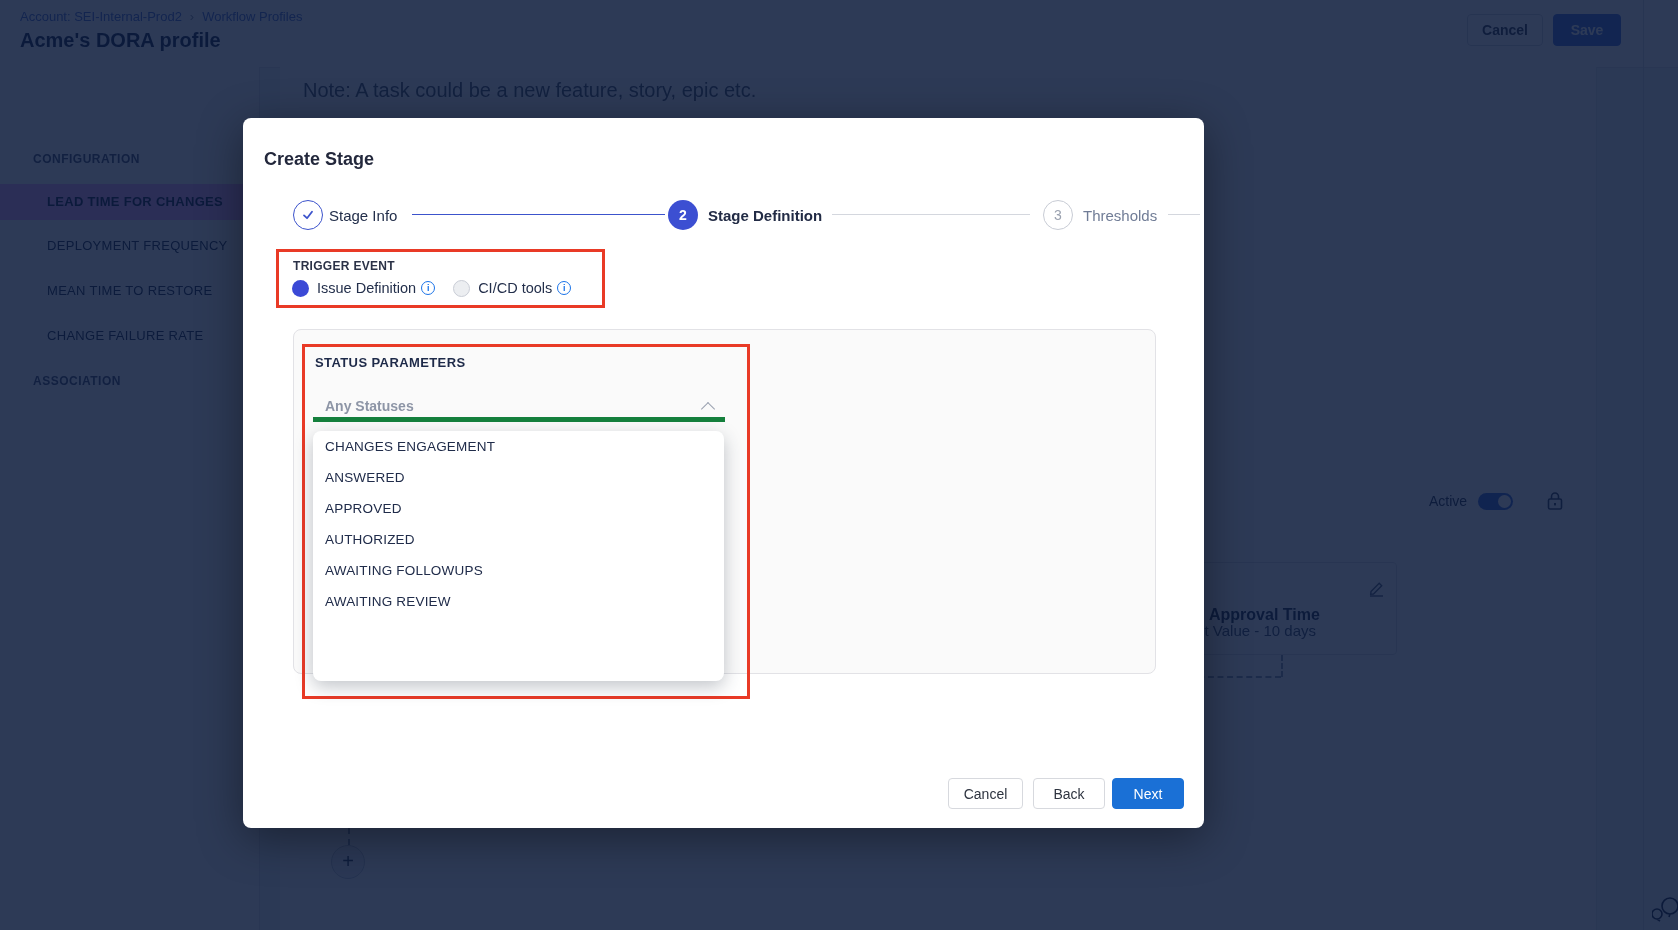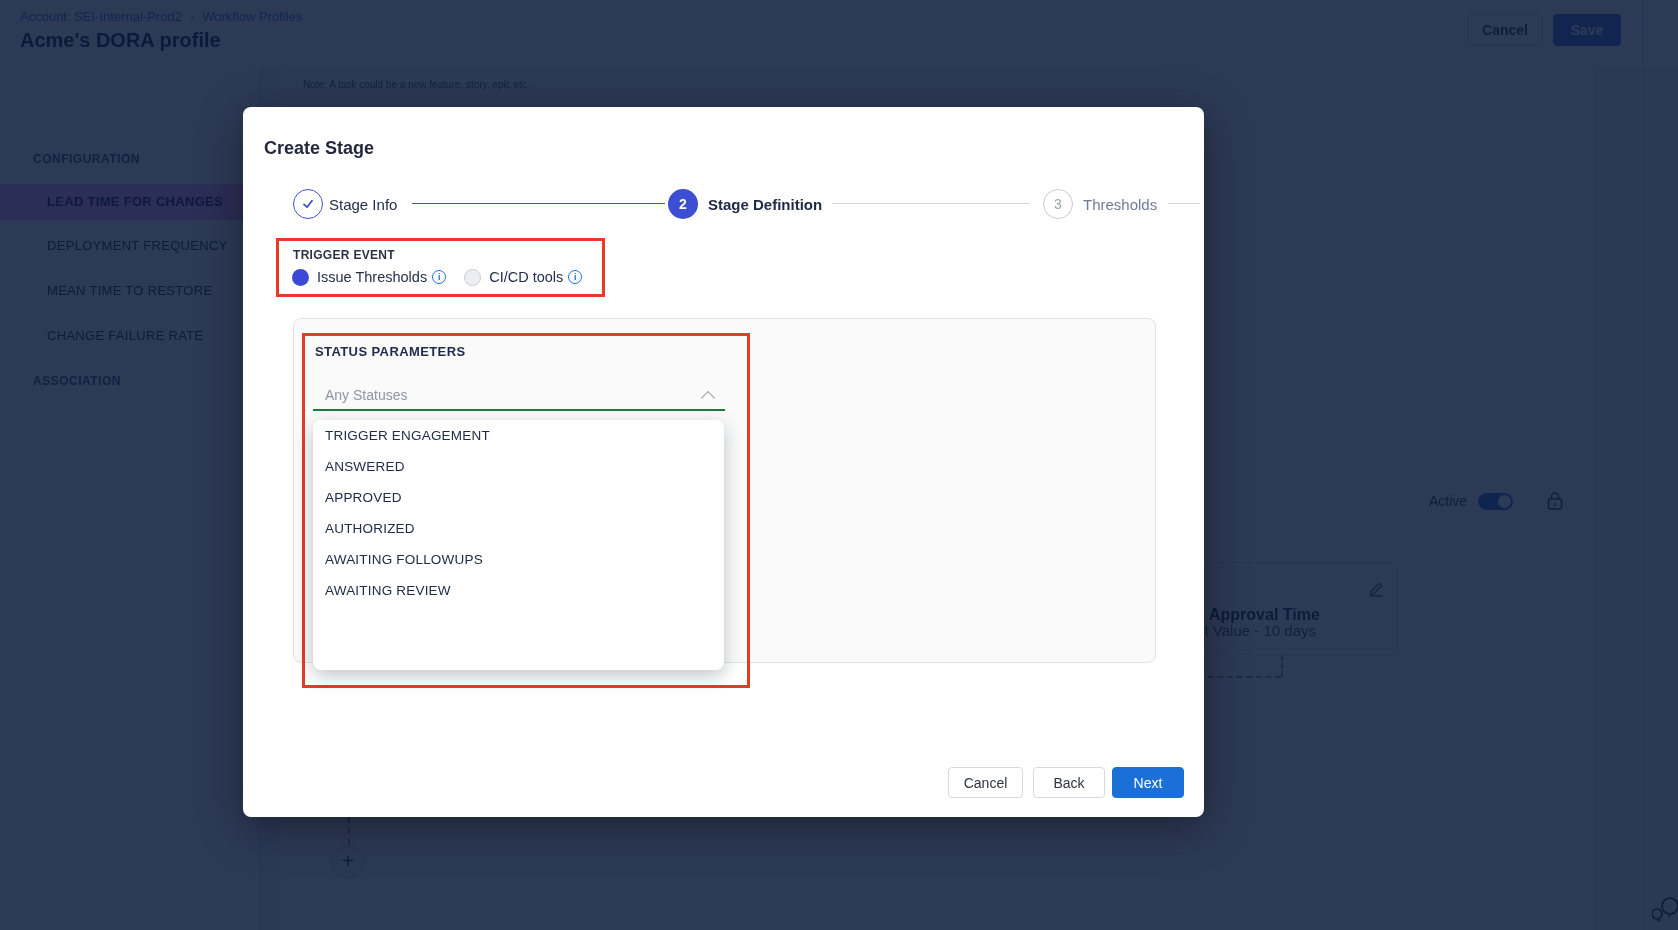"Note: A task could be" .note { font-size: 10px -> 20px }
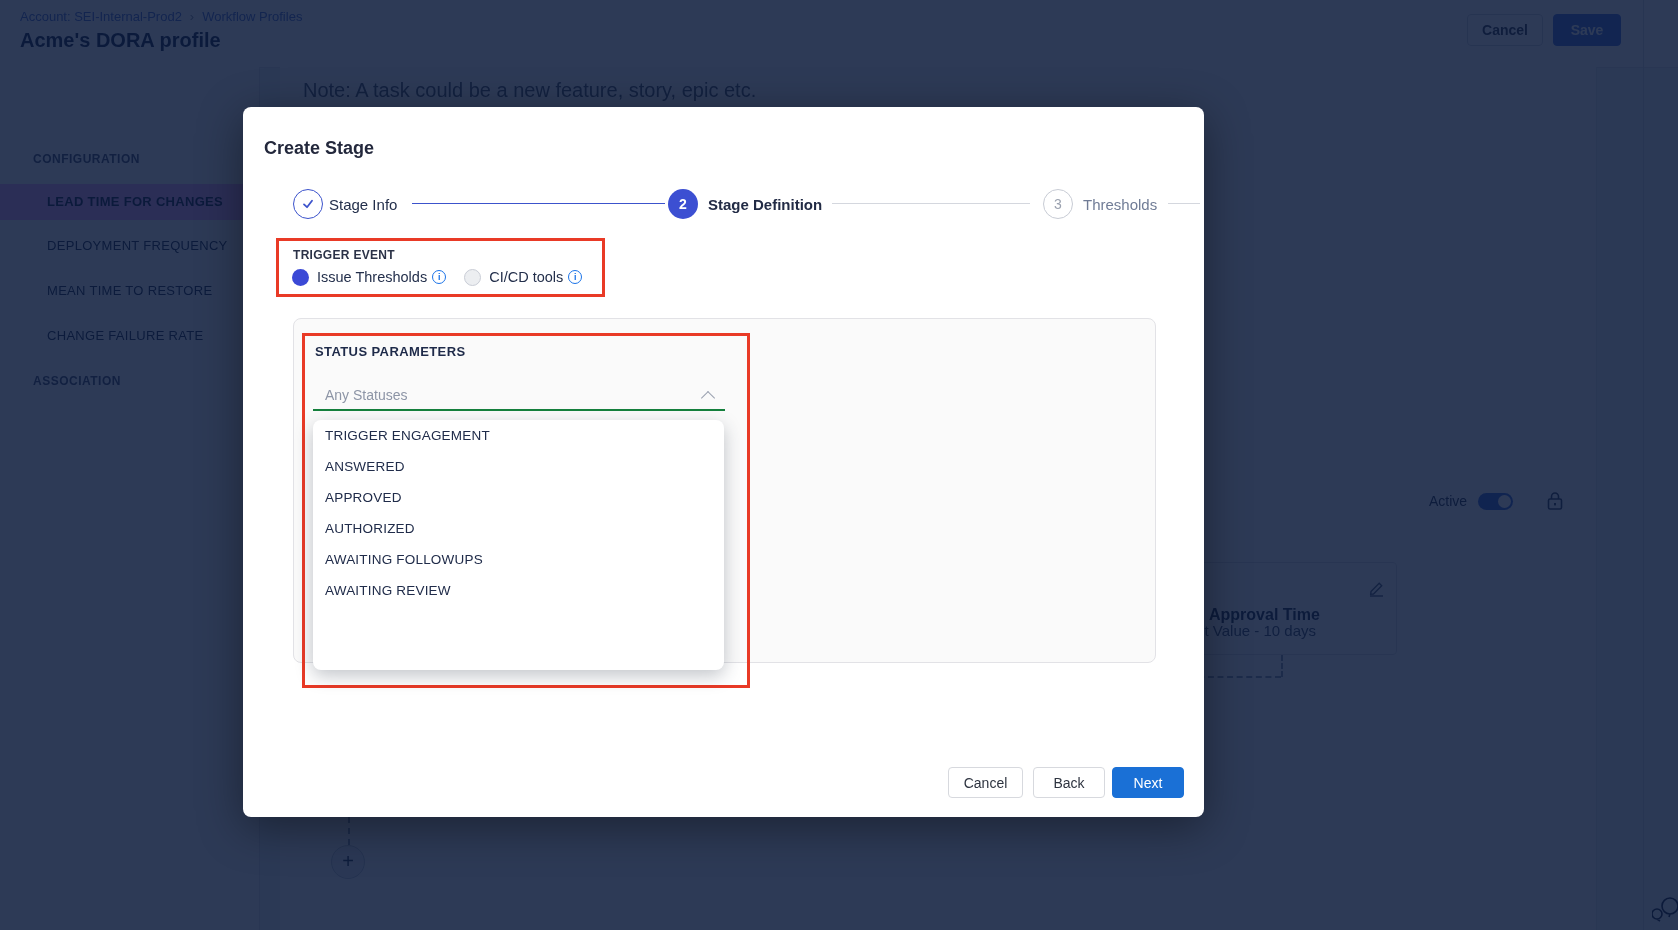"Create Stage" .modal { top: 107px -> 118px }
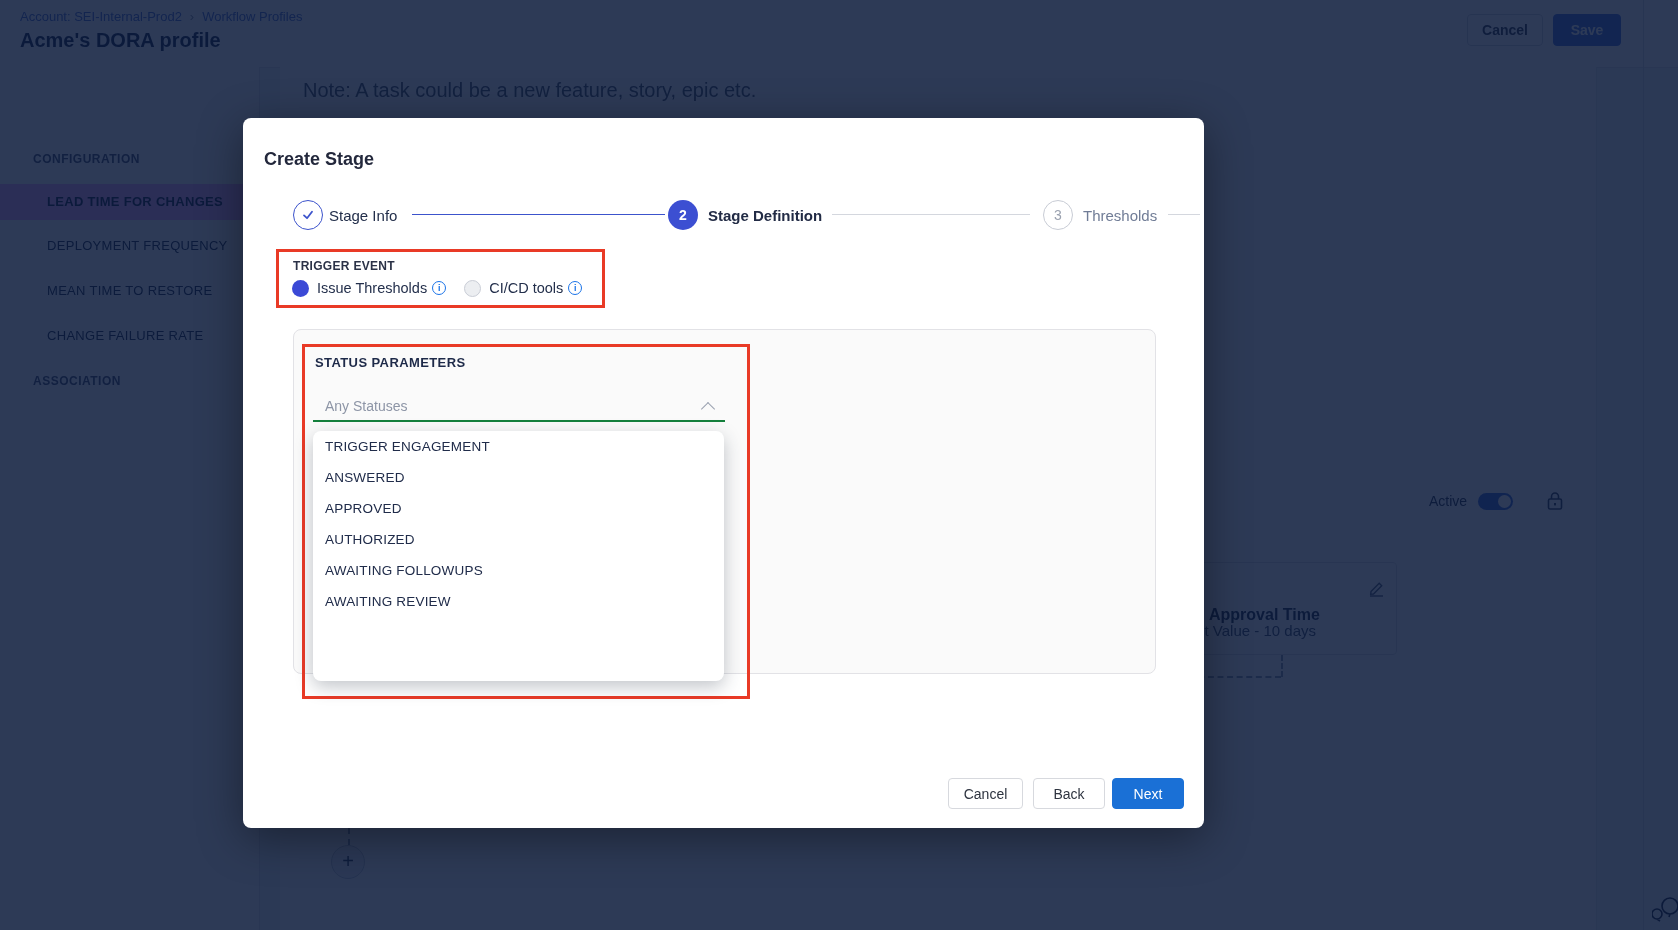"Issue Thresholds" span.radio-label { text: Thresholds -> Definition }
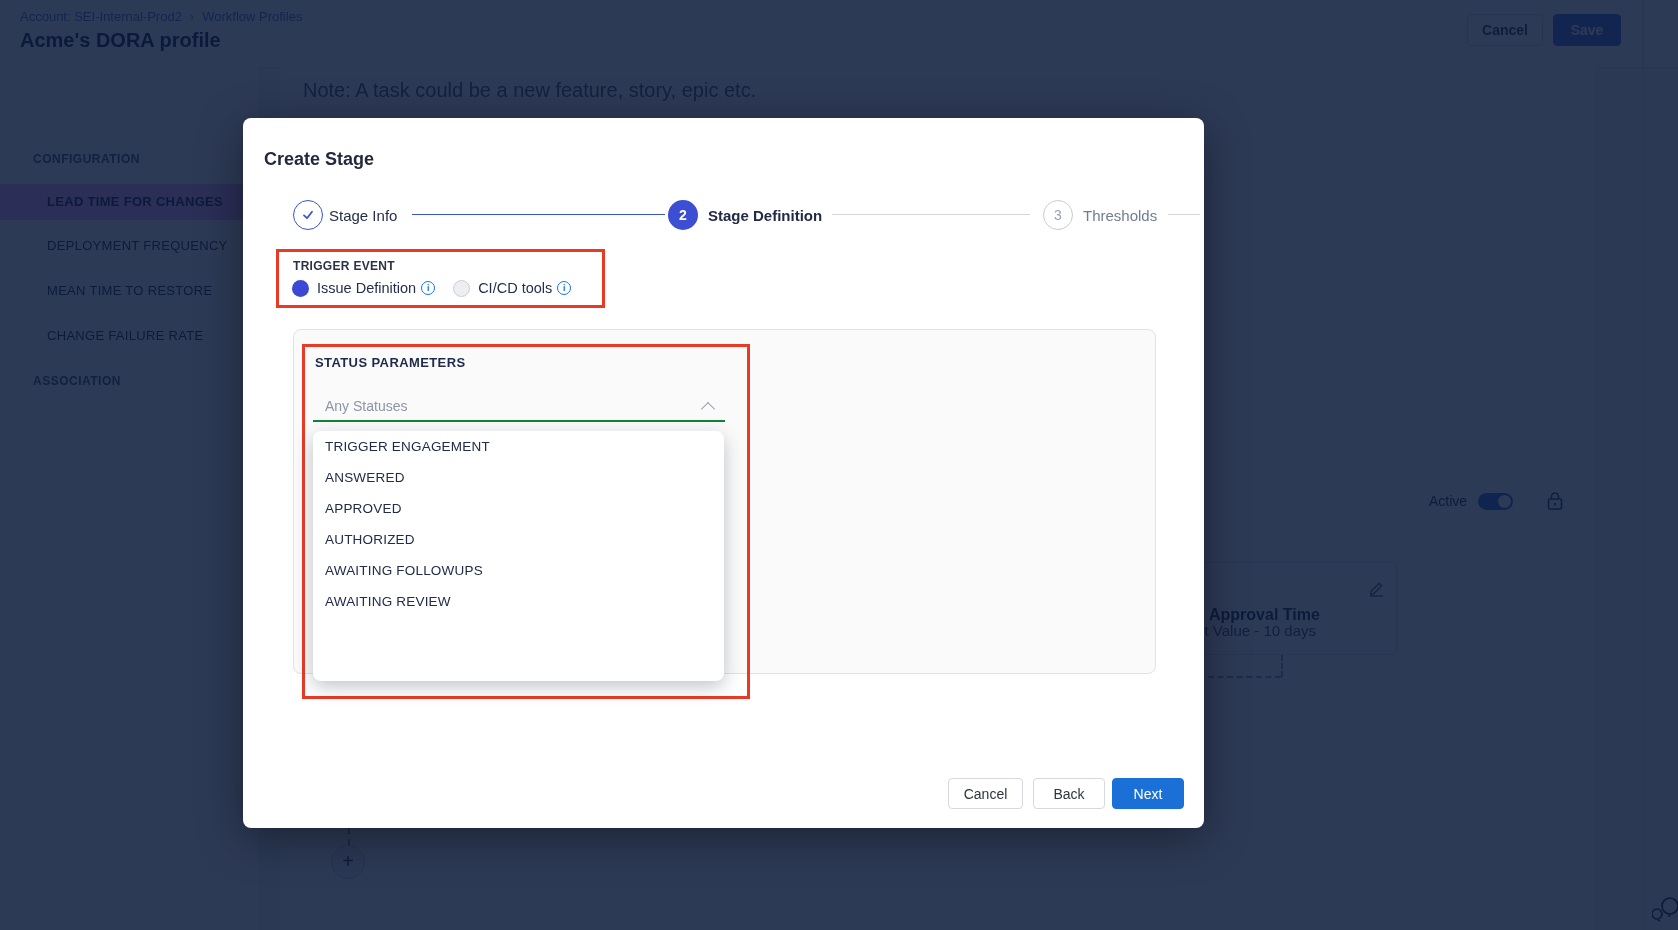"Any Statuses" .dd-input { border-bottom: 2px solid #15803d -> 5px solid #15803d; font-weight: none -> bold }
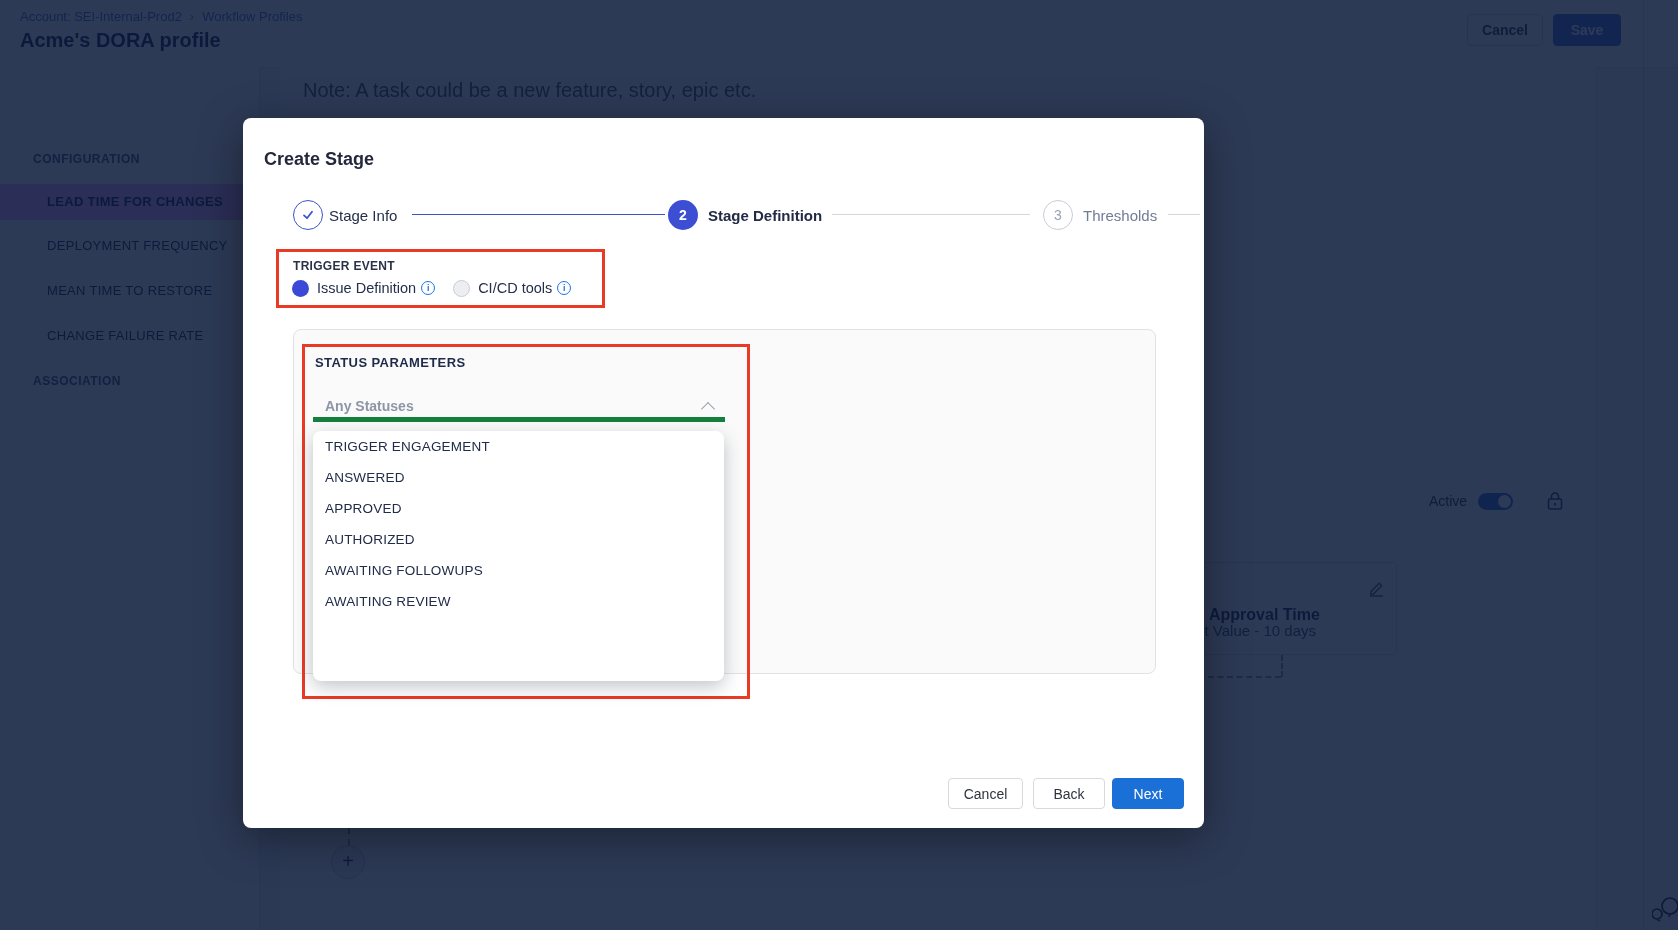"TRIGGER ENGAGEMENT" div.dd-item { text: TRIGGER -> CHANGES }
